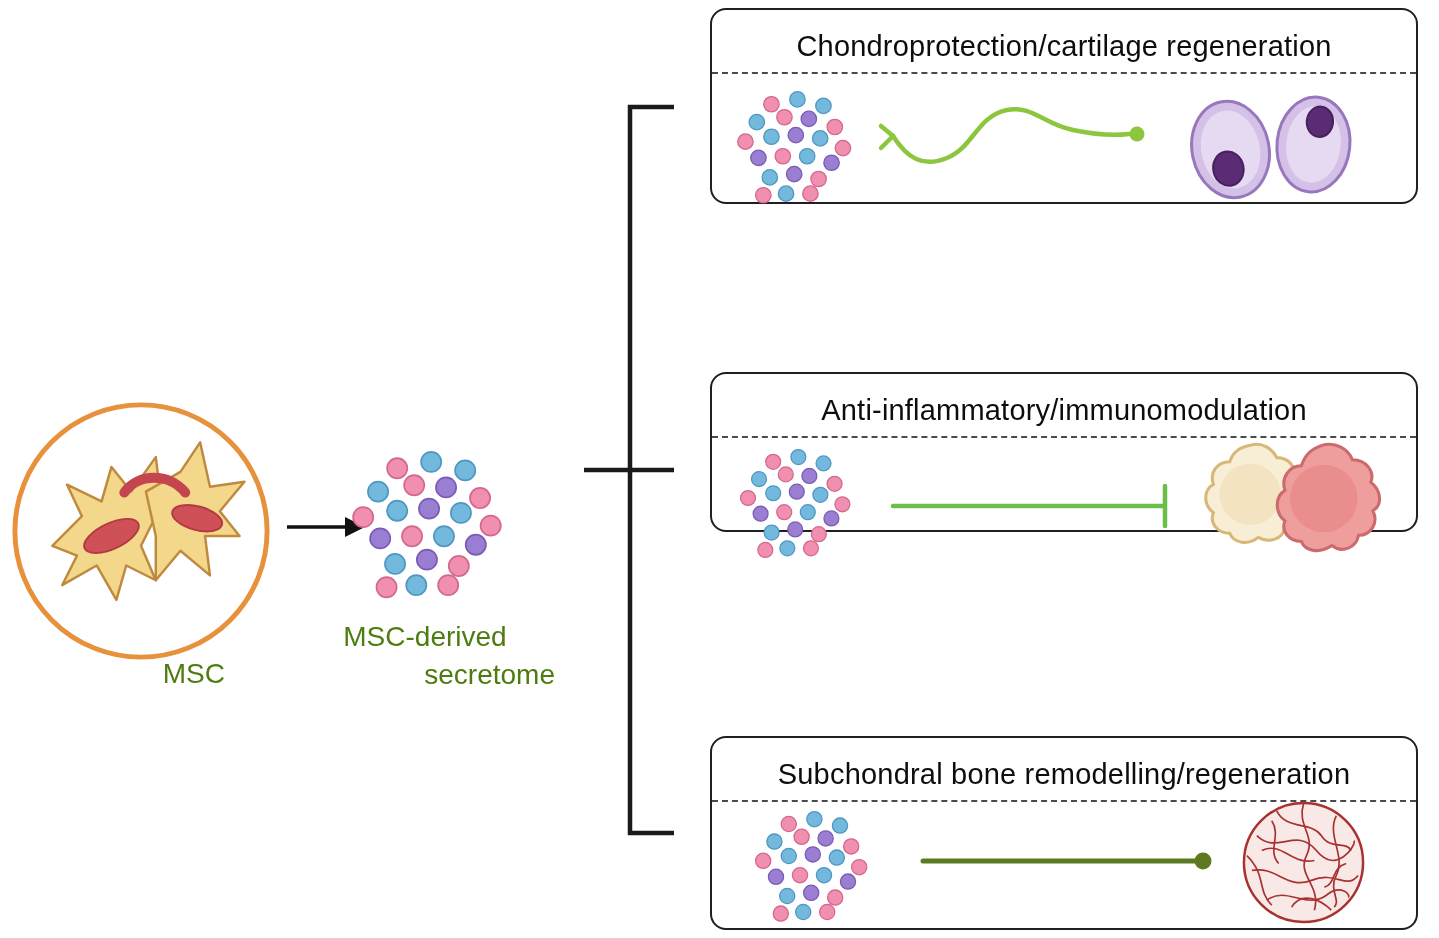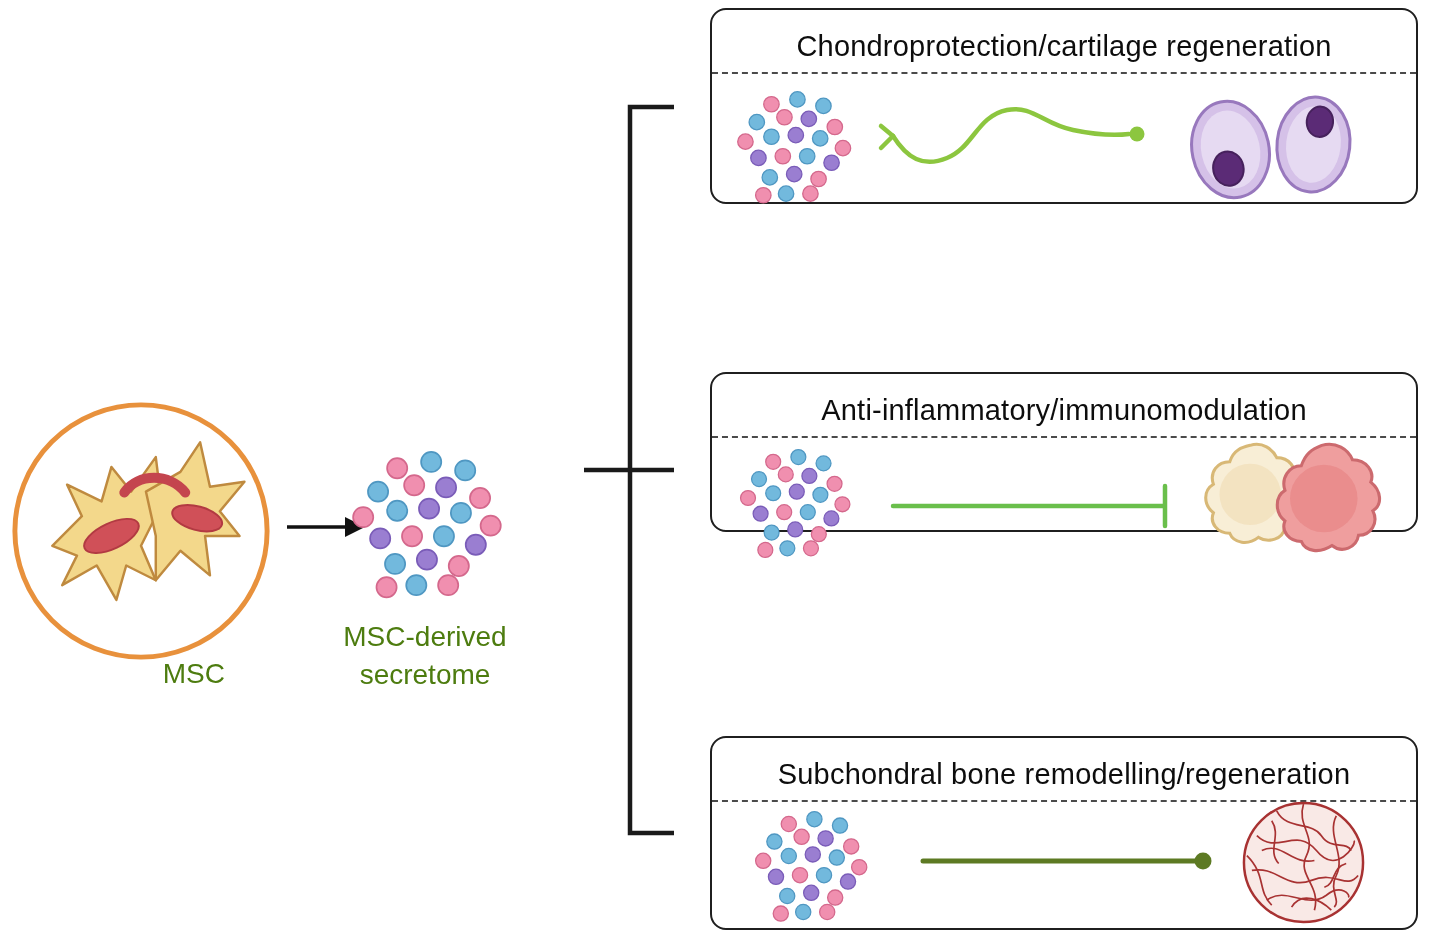"secretome" span { text-align: none -> right }
